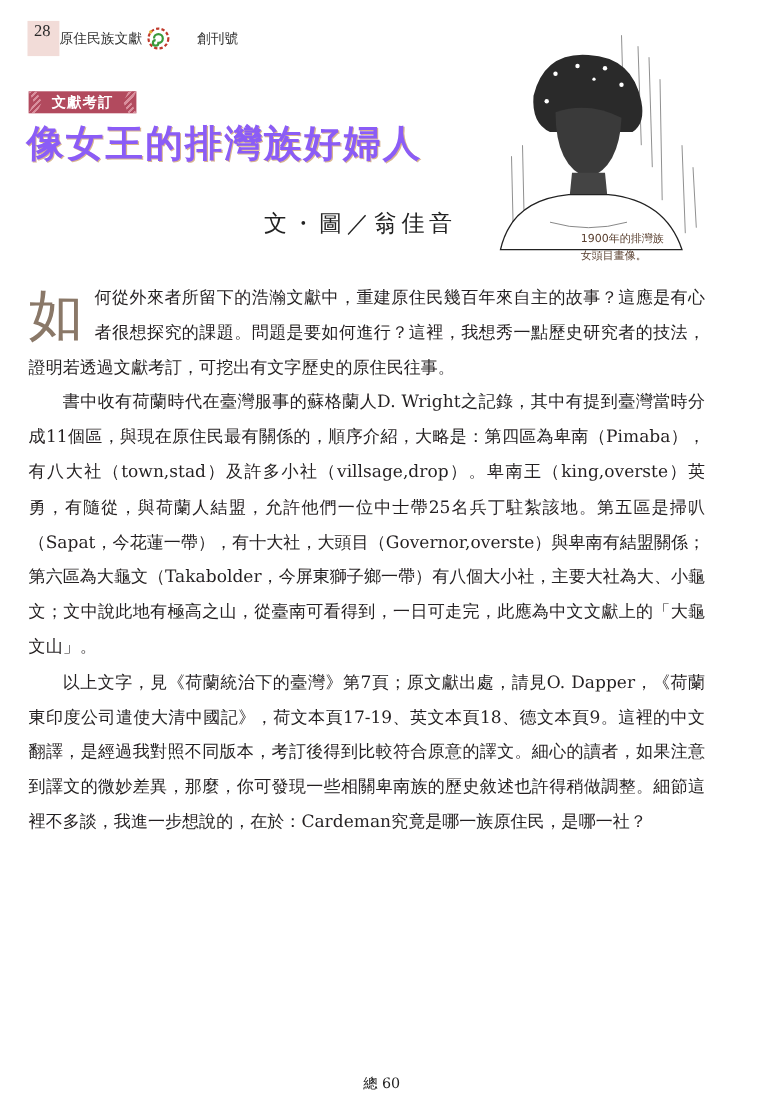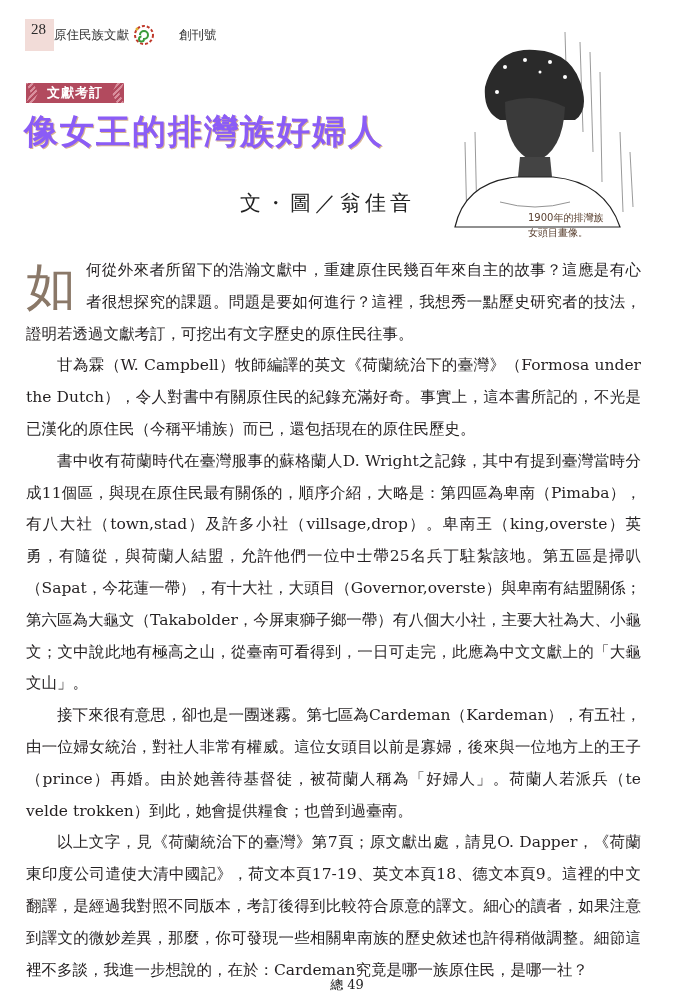"甘為霖（W." p { html: <p>甘為霖（W. Campbell）牧師編譯的英文《荷蘭統治下的臺灣》（Formosa under the Dutch），令人對書中有關原住民的紀錄充滿好奇。事實上，這本書所記的，不光是已漢化的原住民（今稱平埔族）而已，還包括現在的原住民歷史。</p> -> none }
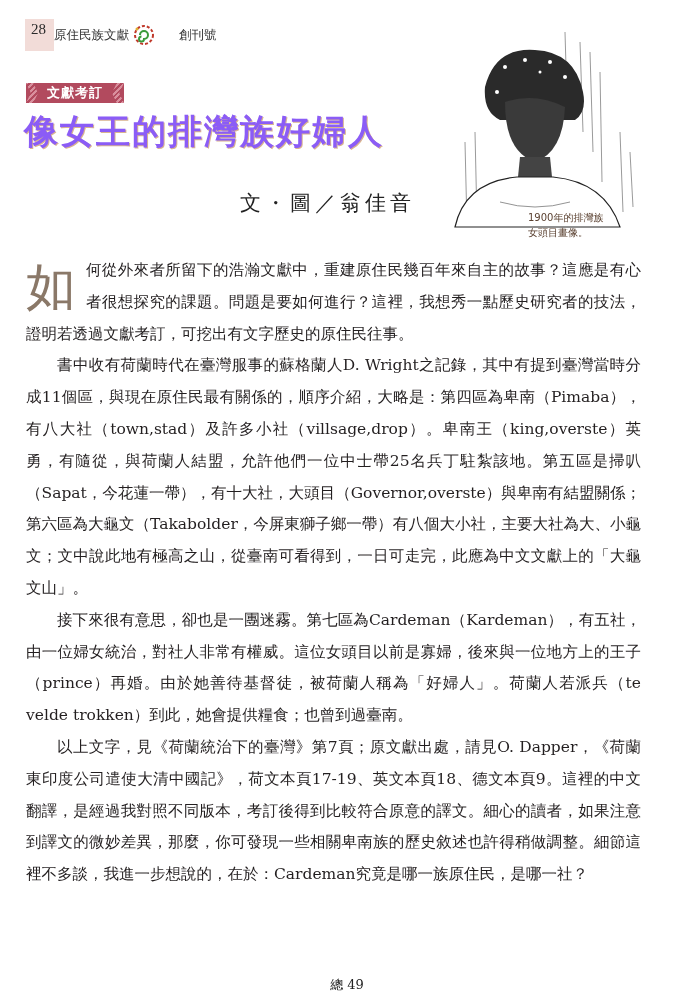"接下來很有意思，卻也是一團迷霧。第七區為Cardeman（Kardeman），有" p { html: <p>接下來很有意思，卻也是一團迷霧。第七區為Cardeman（Kardeman），有五社，由一位婦女統治，對社人非常有權威。這位女頭目以前是寡婦，後來與一位地方上的王子（prince）再婚。由於她善待基督徒，被荷蘭人稱為「好婦人」。荷蘭人若派兵（te velde trokken）到此，她會提供糧食；也曾到過臺南。</p> -> none }
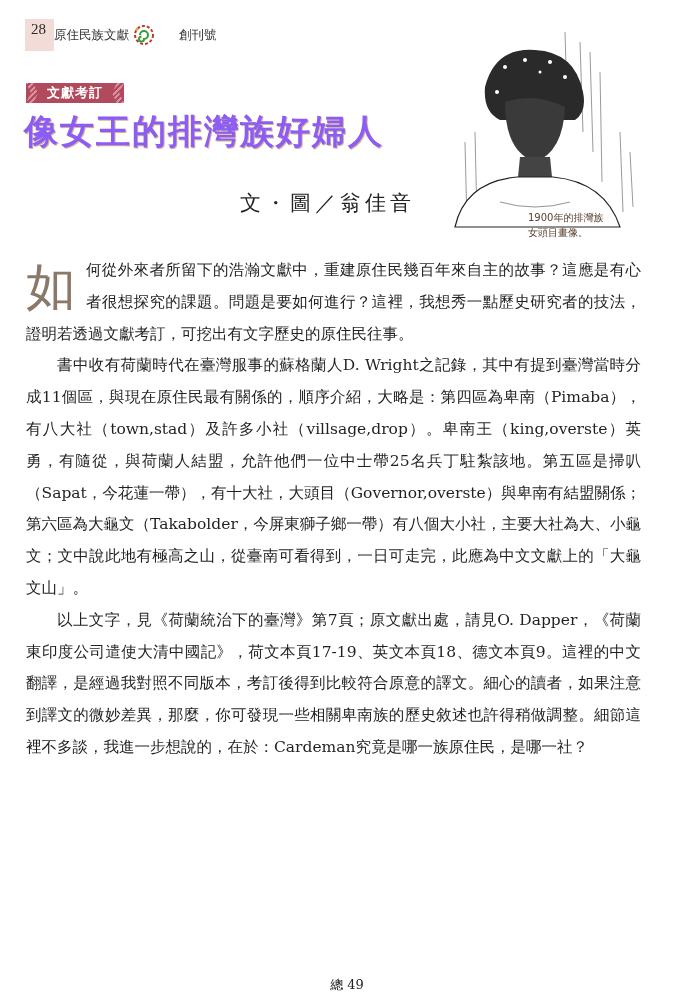"總 49" div.footer { text: 49 -> 60 }
